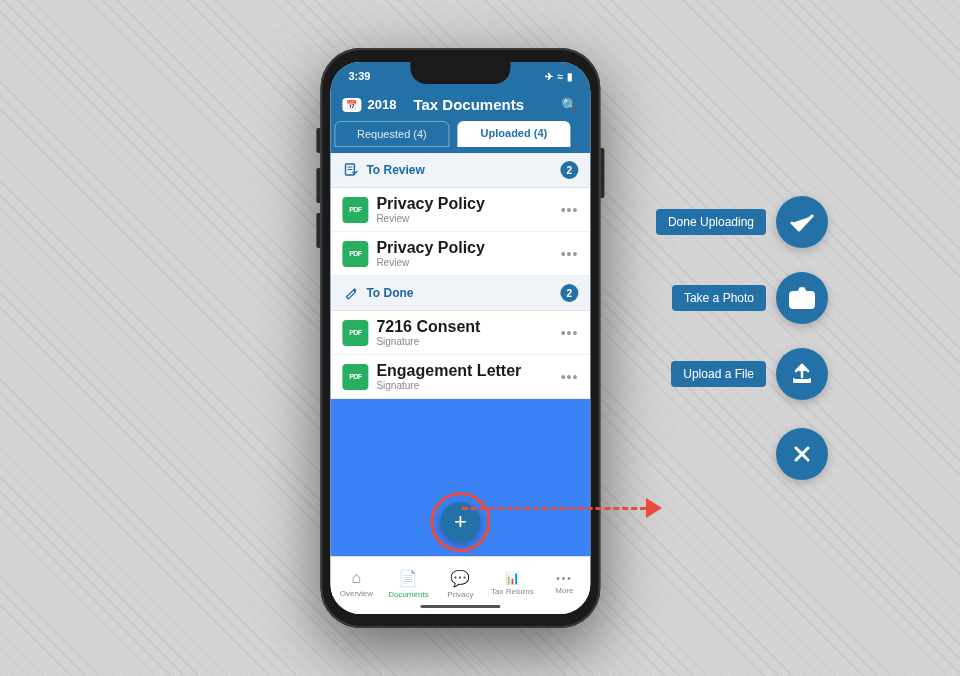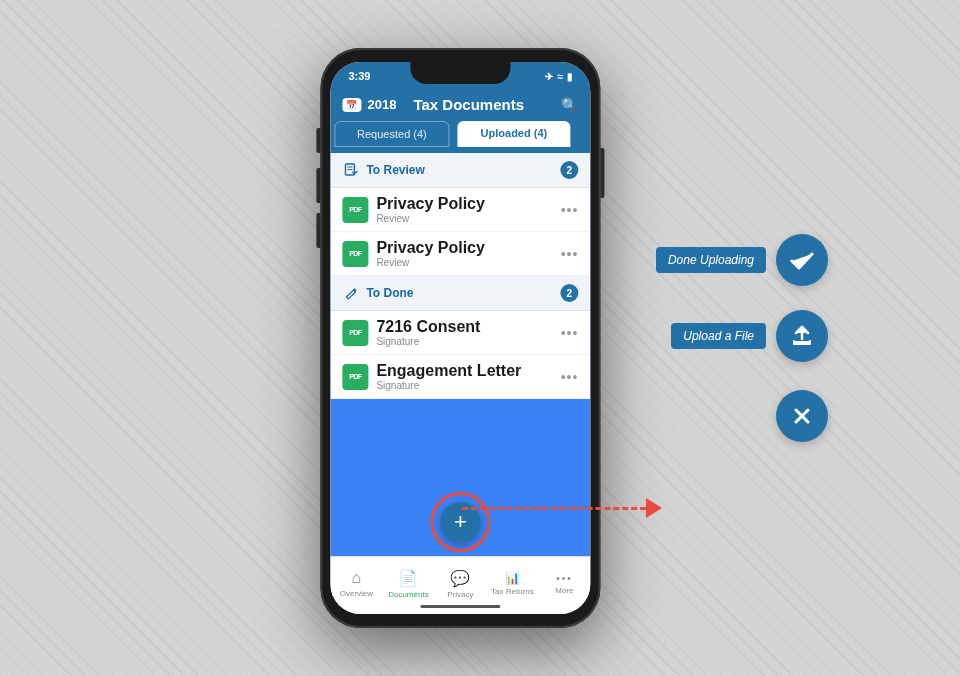"Done Uploading" .action-label { font-style: italic -> none }
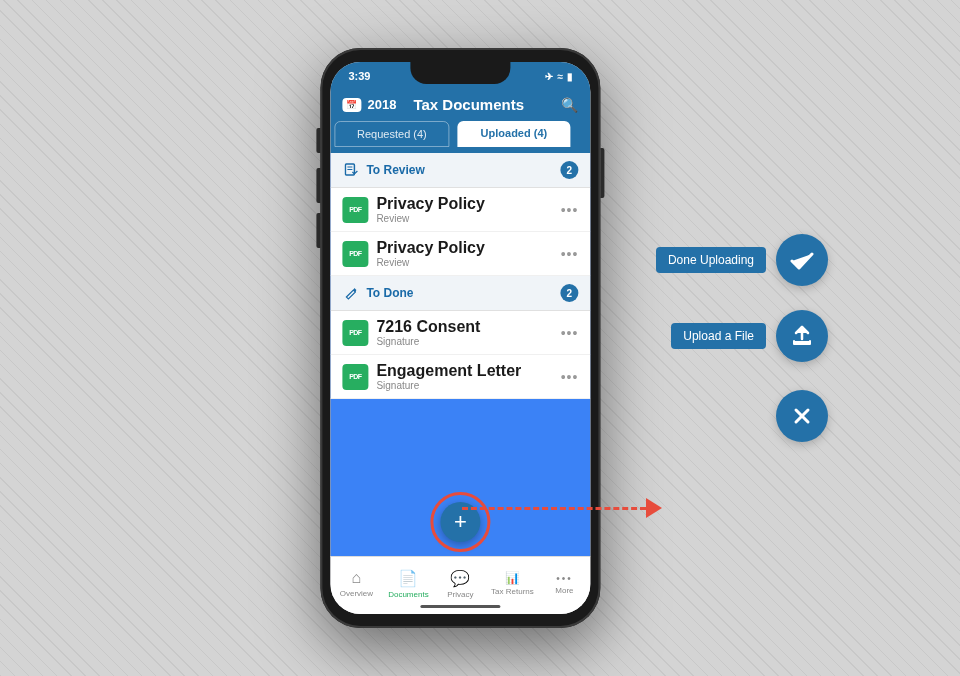"Take a Photo" div.action-row { html: none -> <div> <div>Take a Photo</div> <div> <svg> <rect></rect> <circle></circle> <path></path> <circle></circle> <text>+</text> </svg> </div> </div> }
